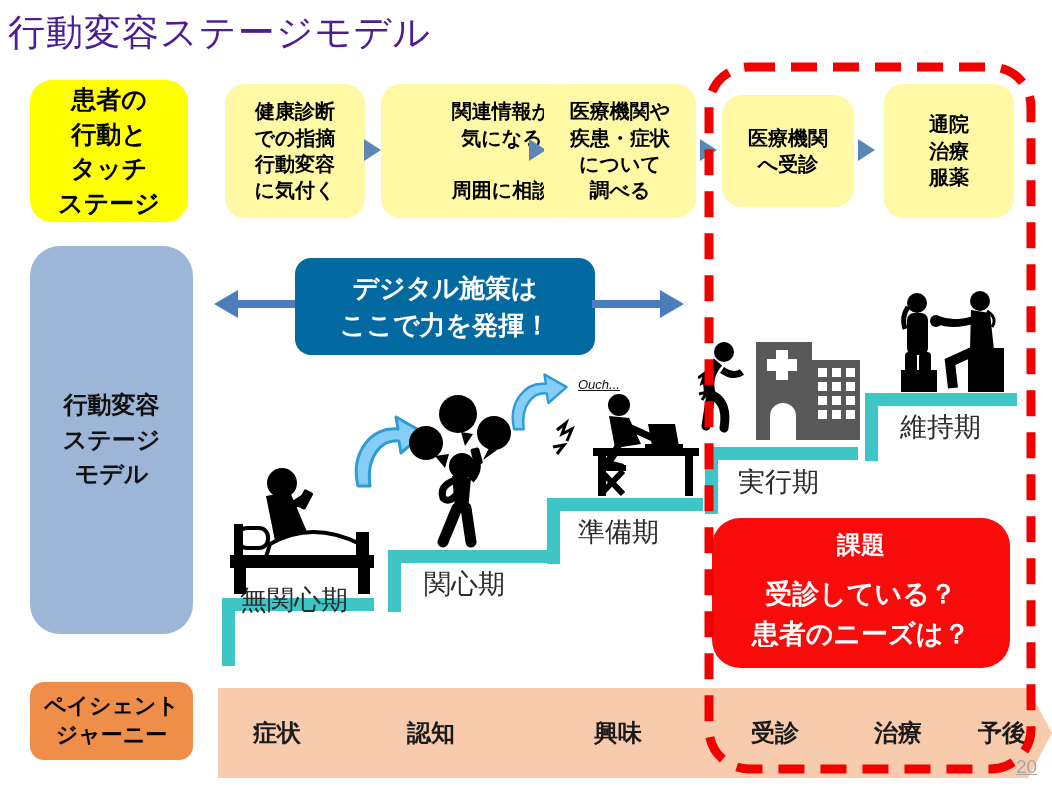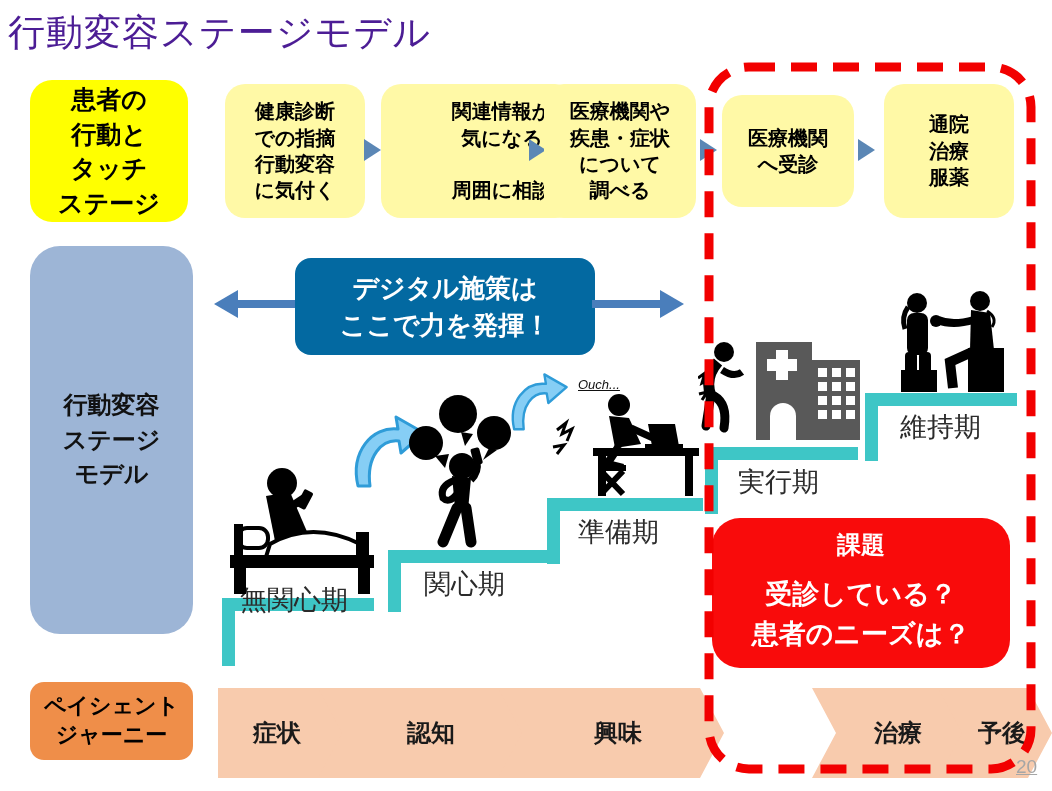"受診" div.abs { html: none -> <div> <span>受診</span> </div> }
